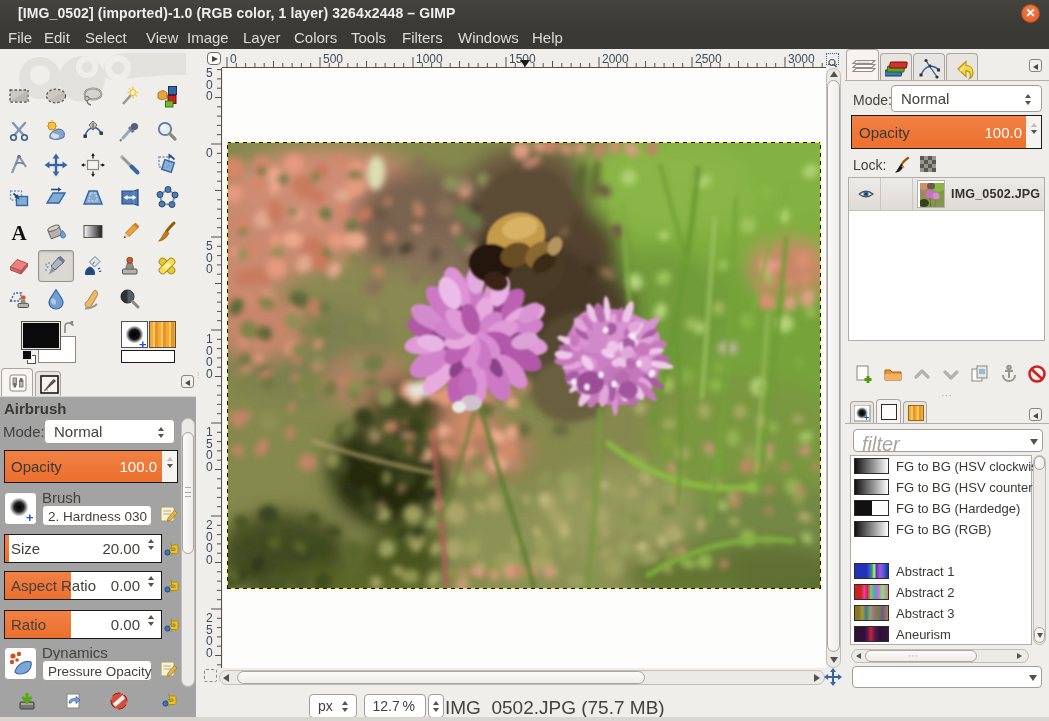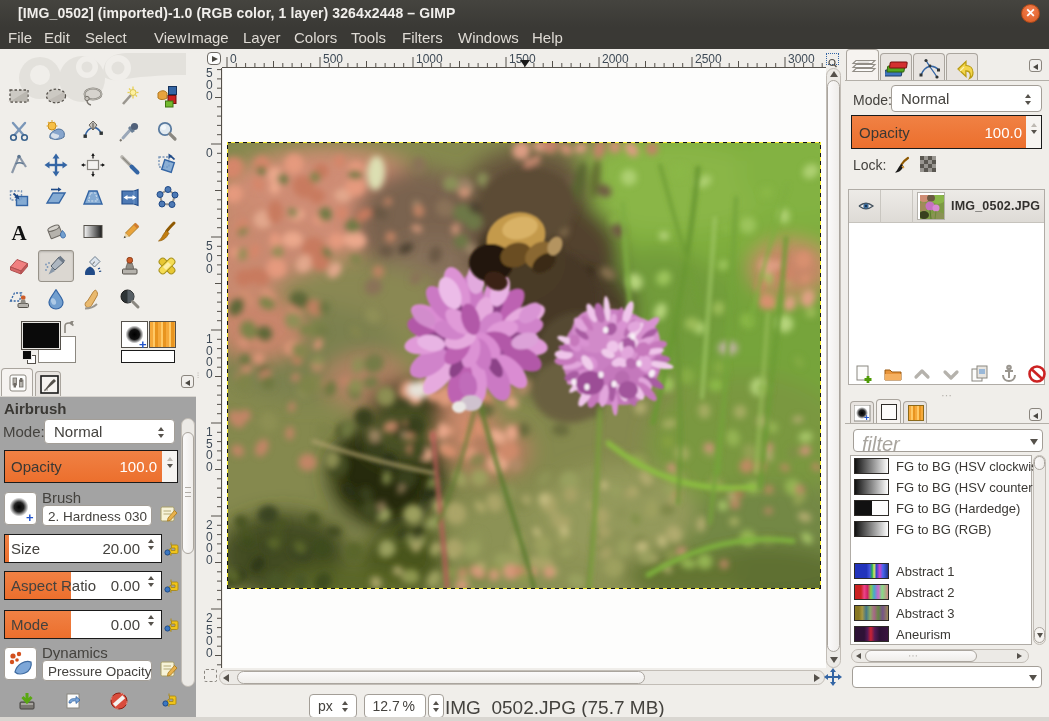"View" span { left: 154px -> 146px }
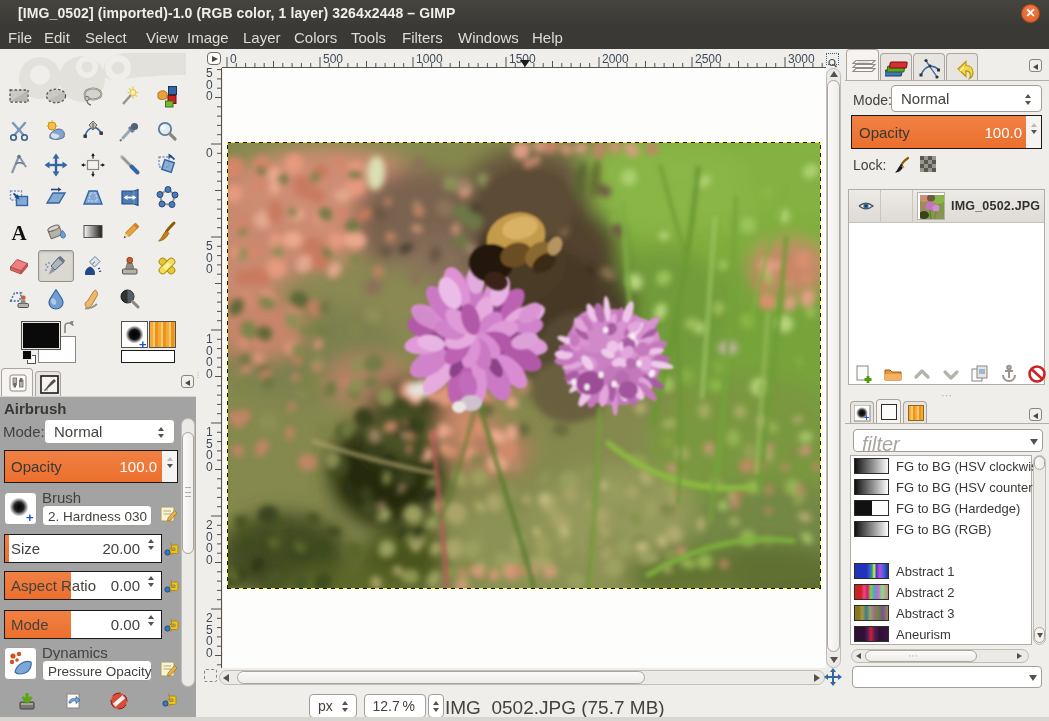"IMG_0502.JPG" div.abs { height: 196px -> 164px; top: 140px -> 128px }
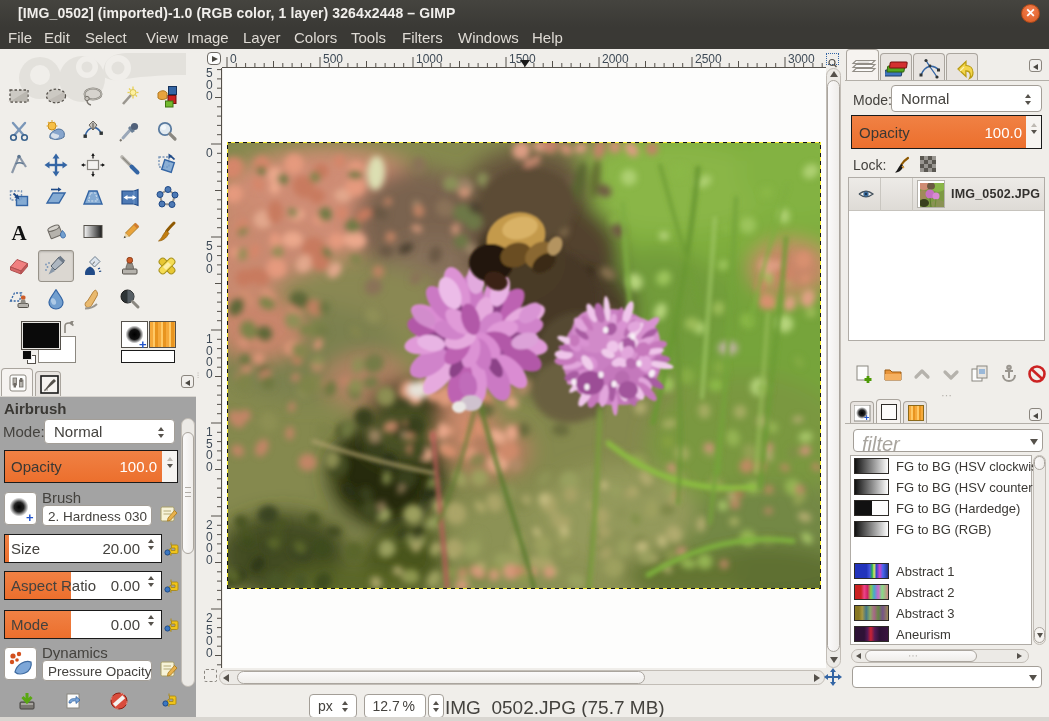"Mode" div.abs { text: Mode -> Ratio }
